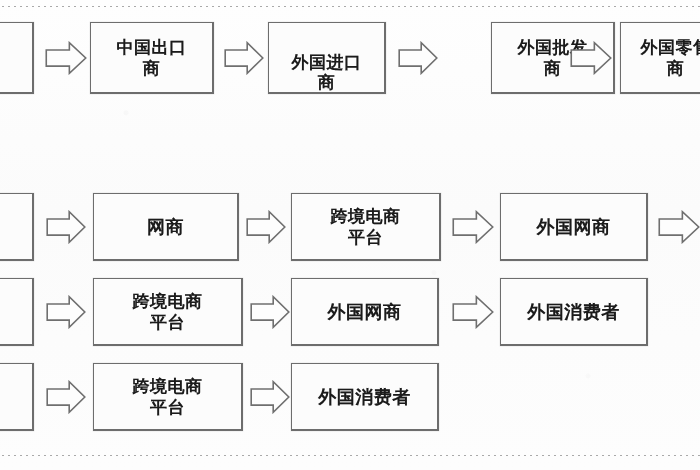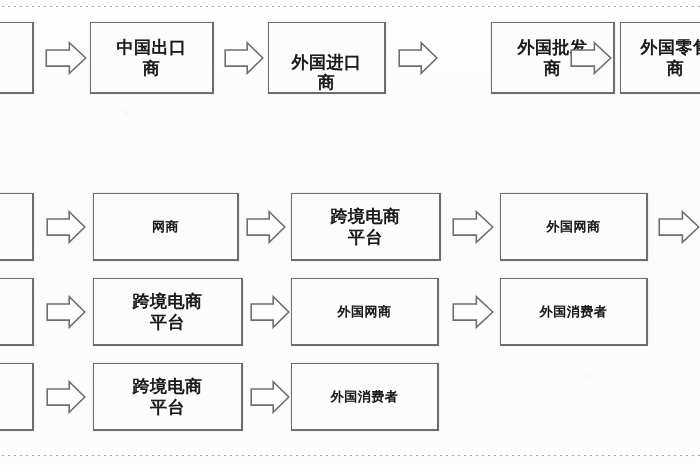"网商" .node .node-label { font-size: 13px -> 18px }
